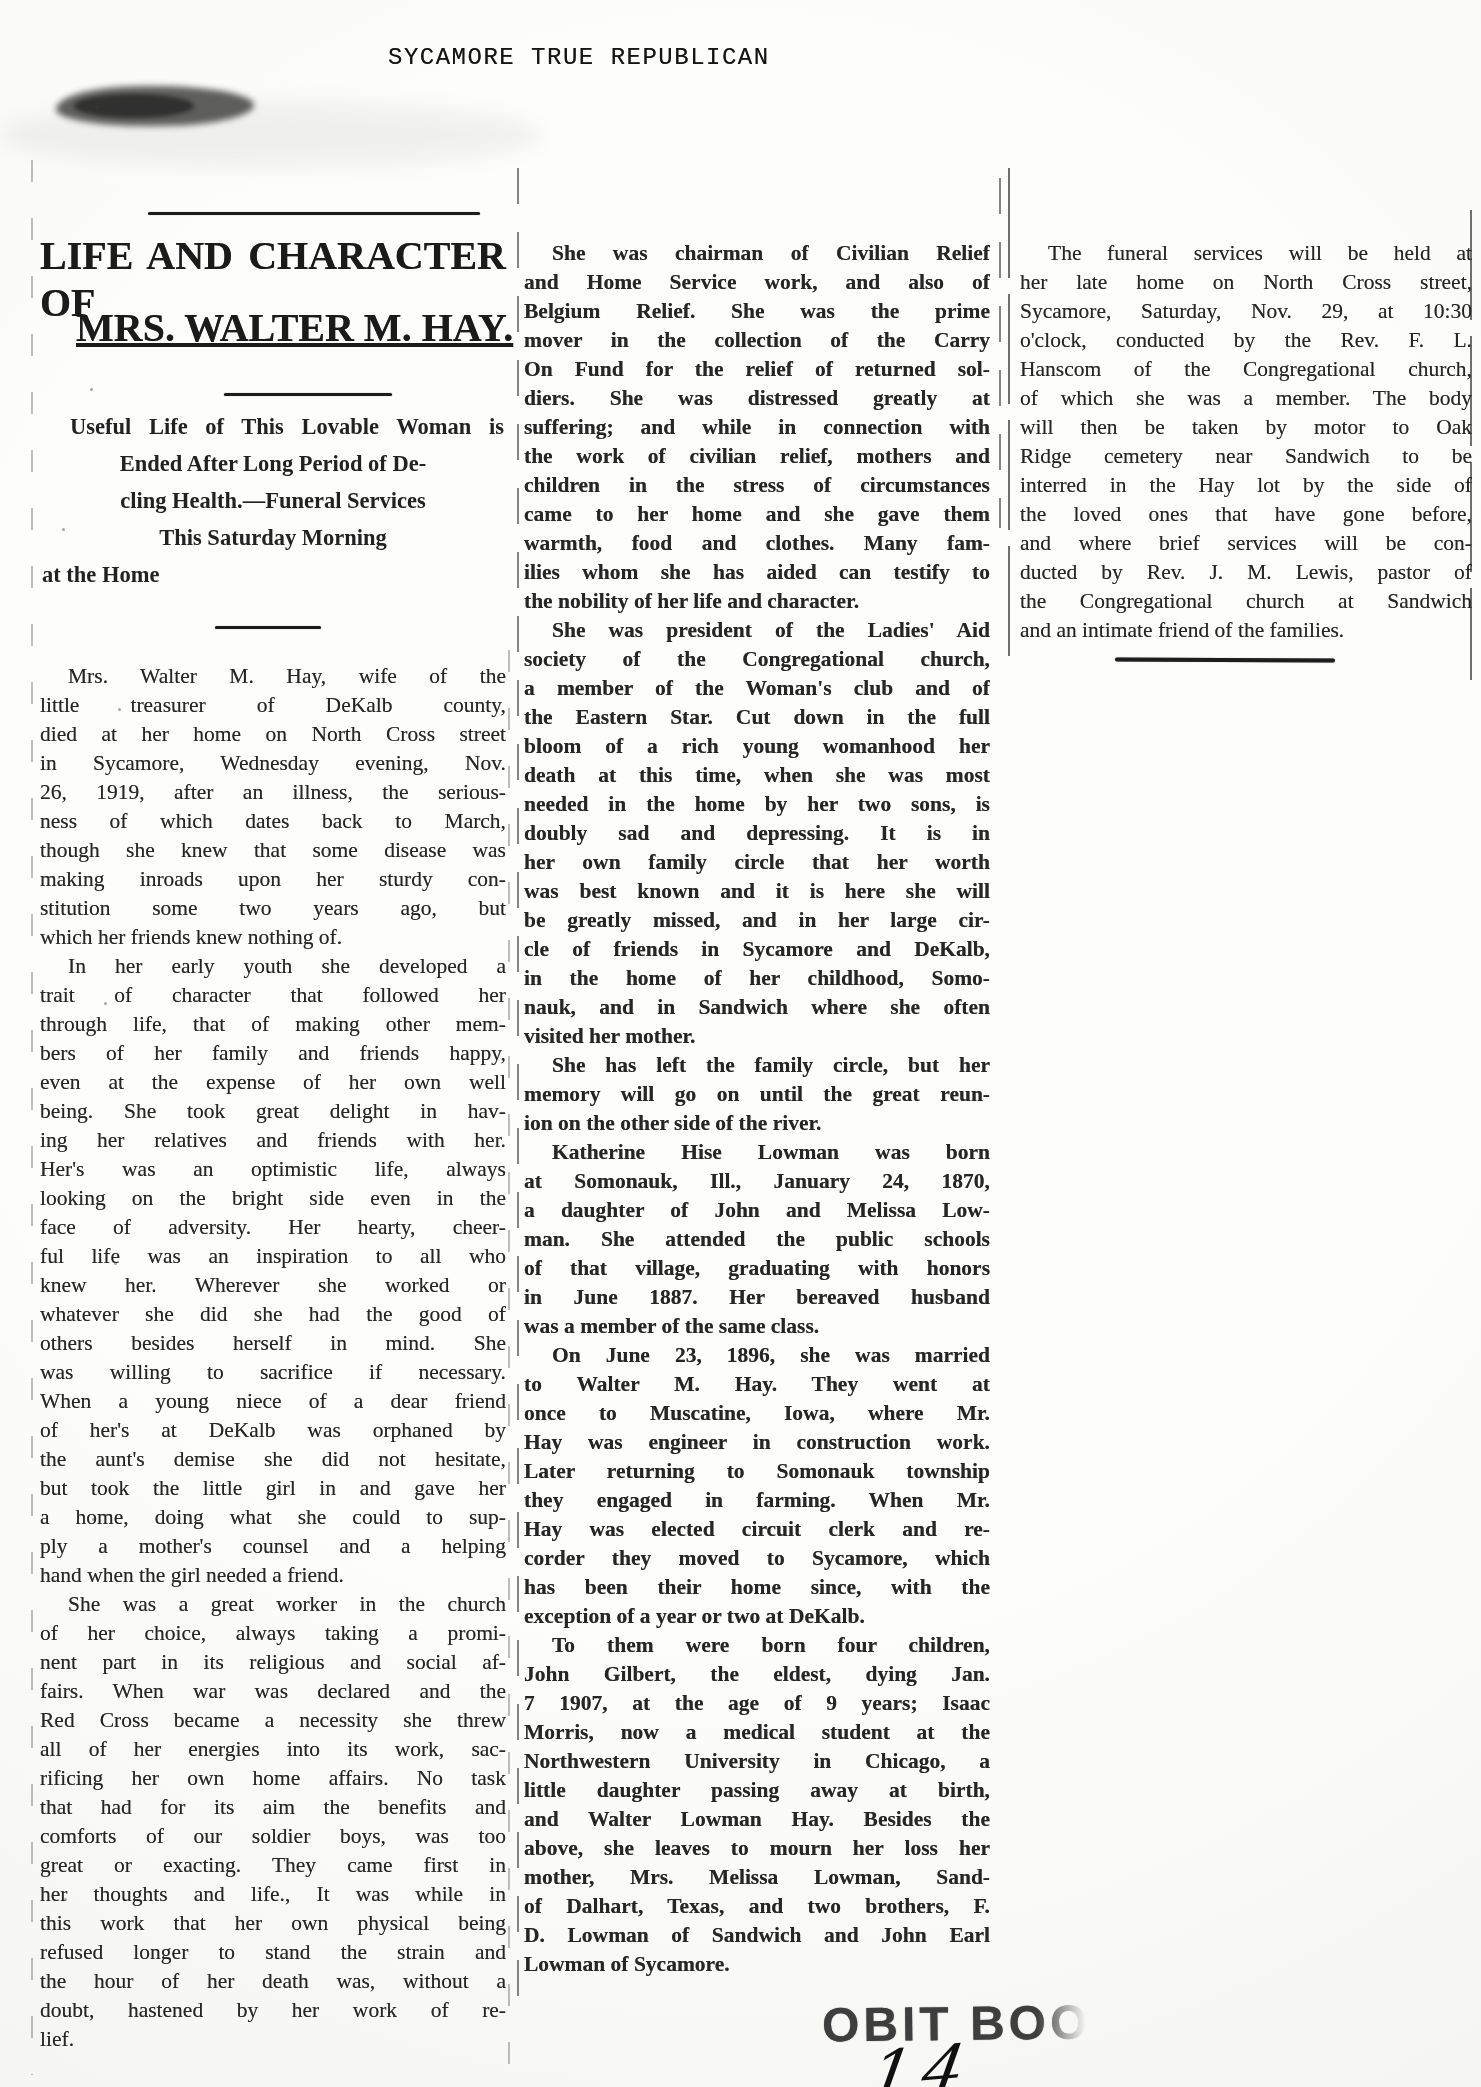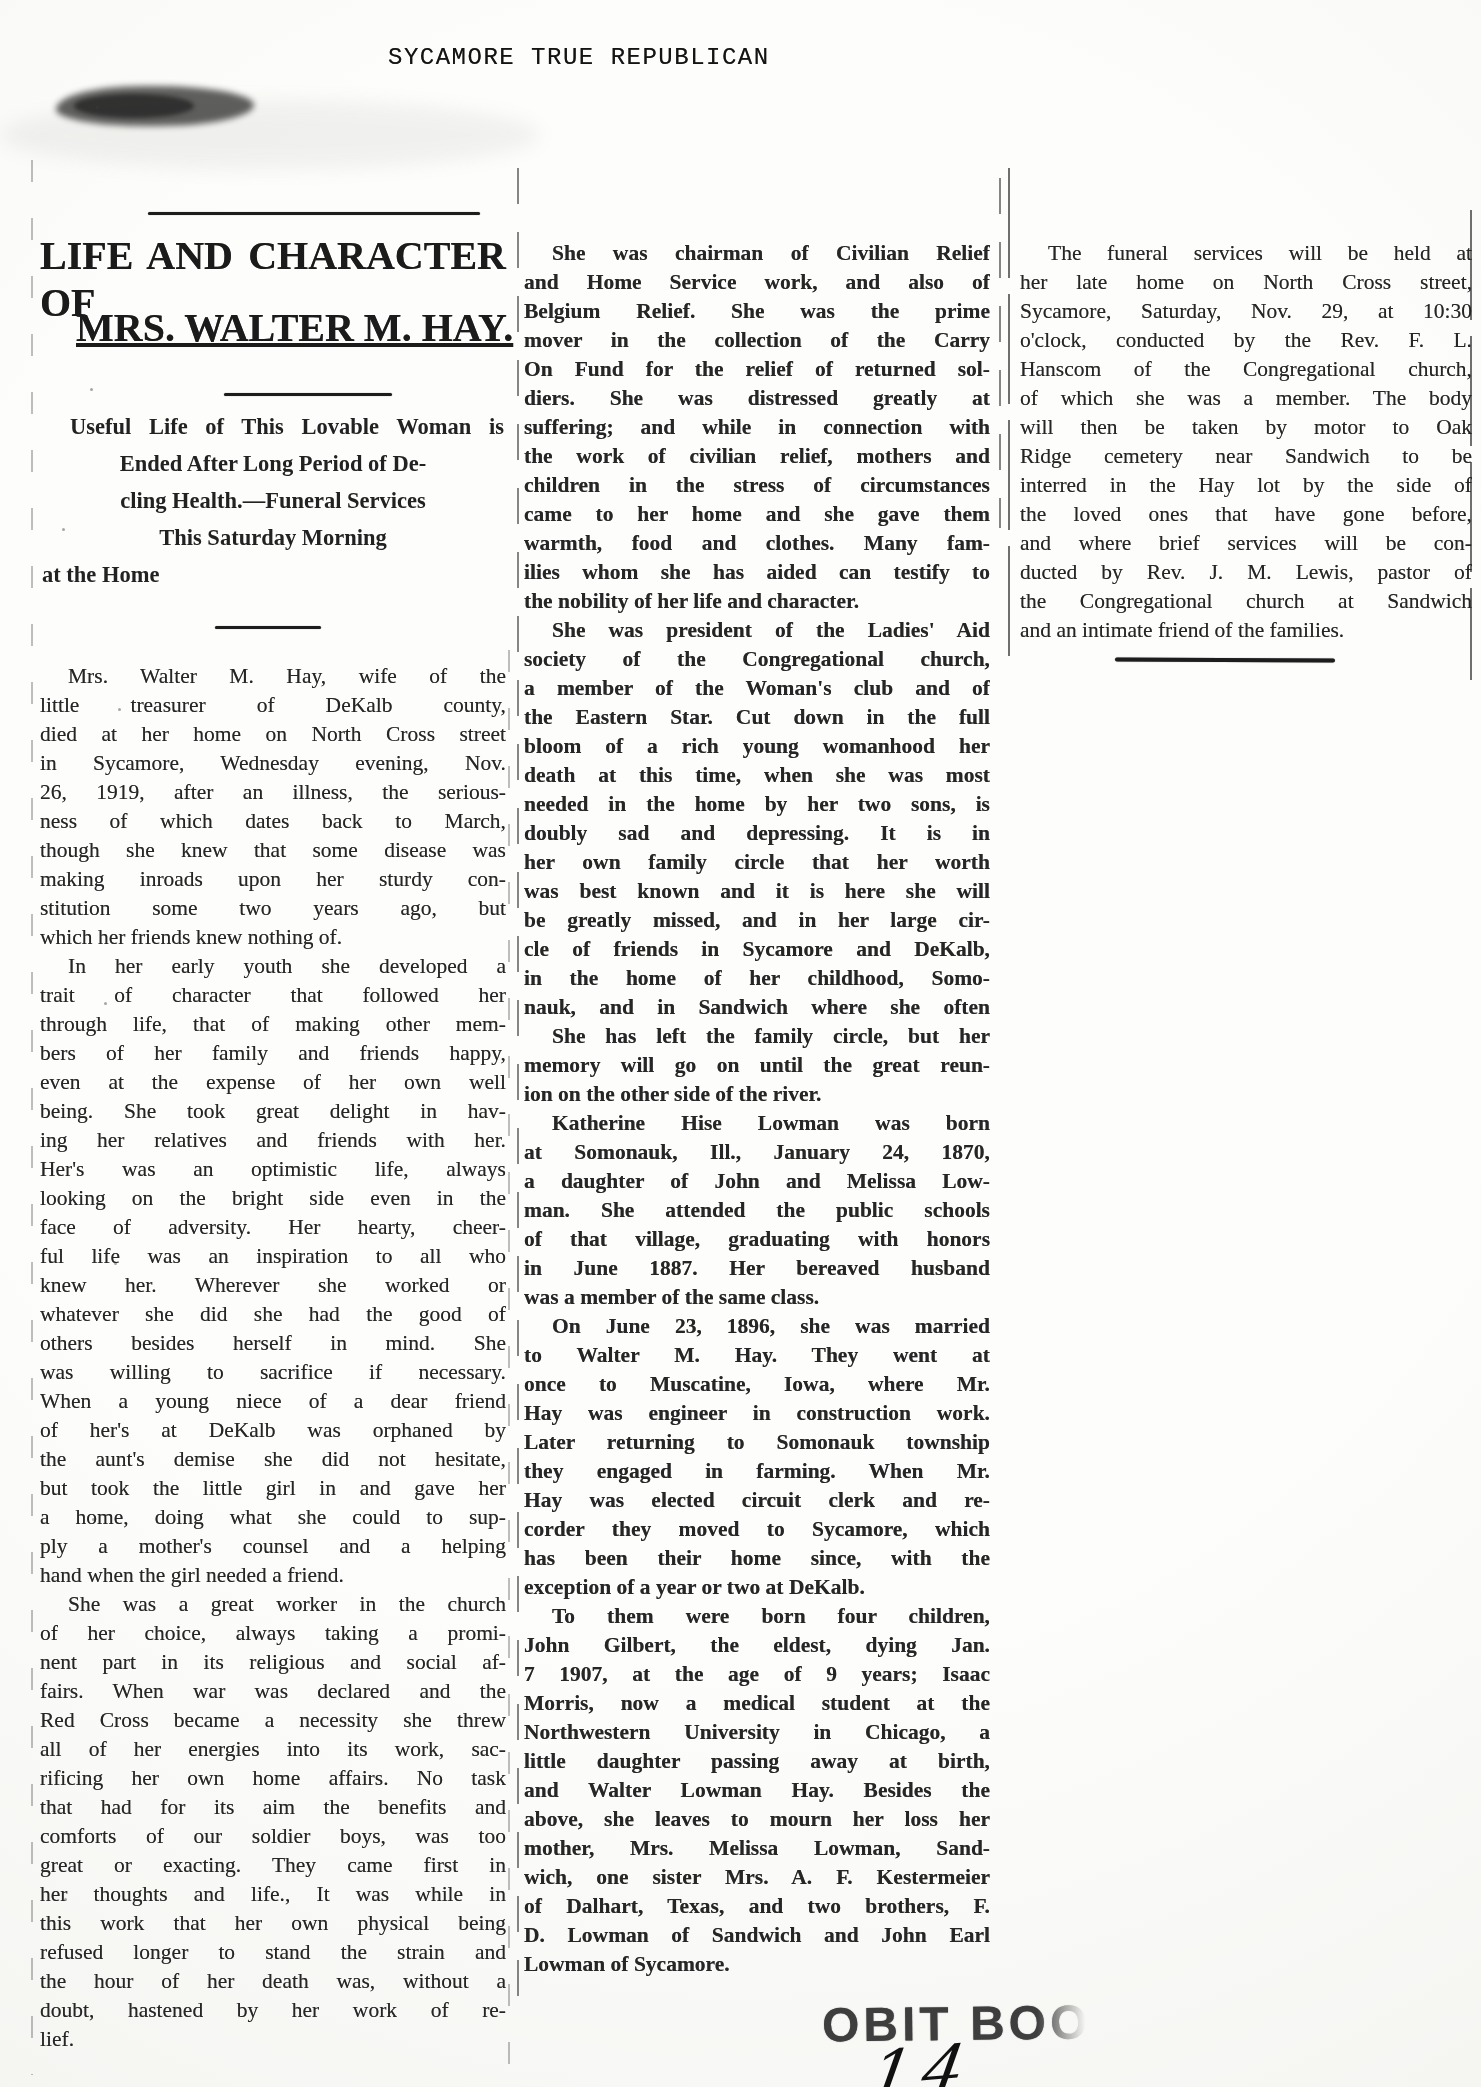"visited her mother." div.bl { html: none -> <div>visited her mother.</div> }
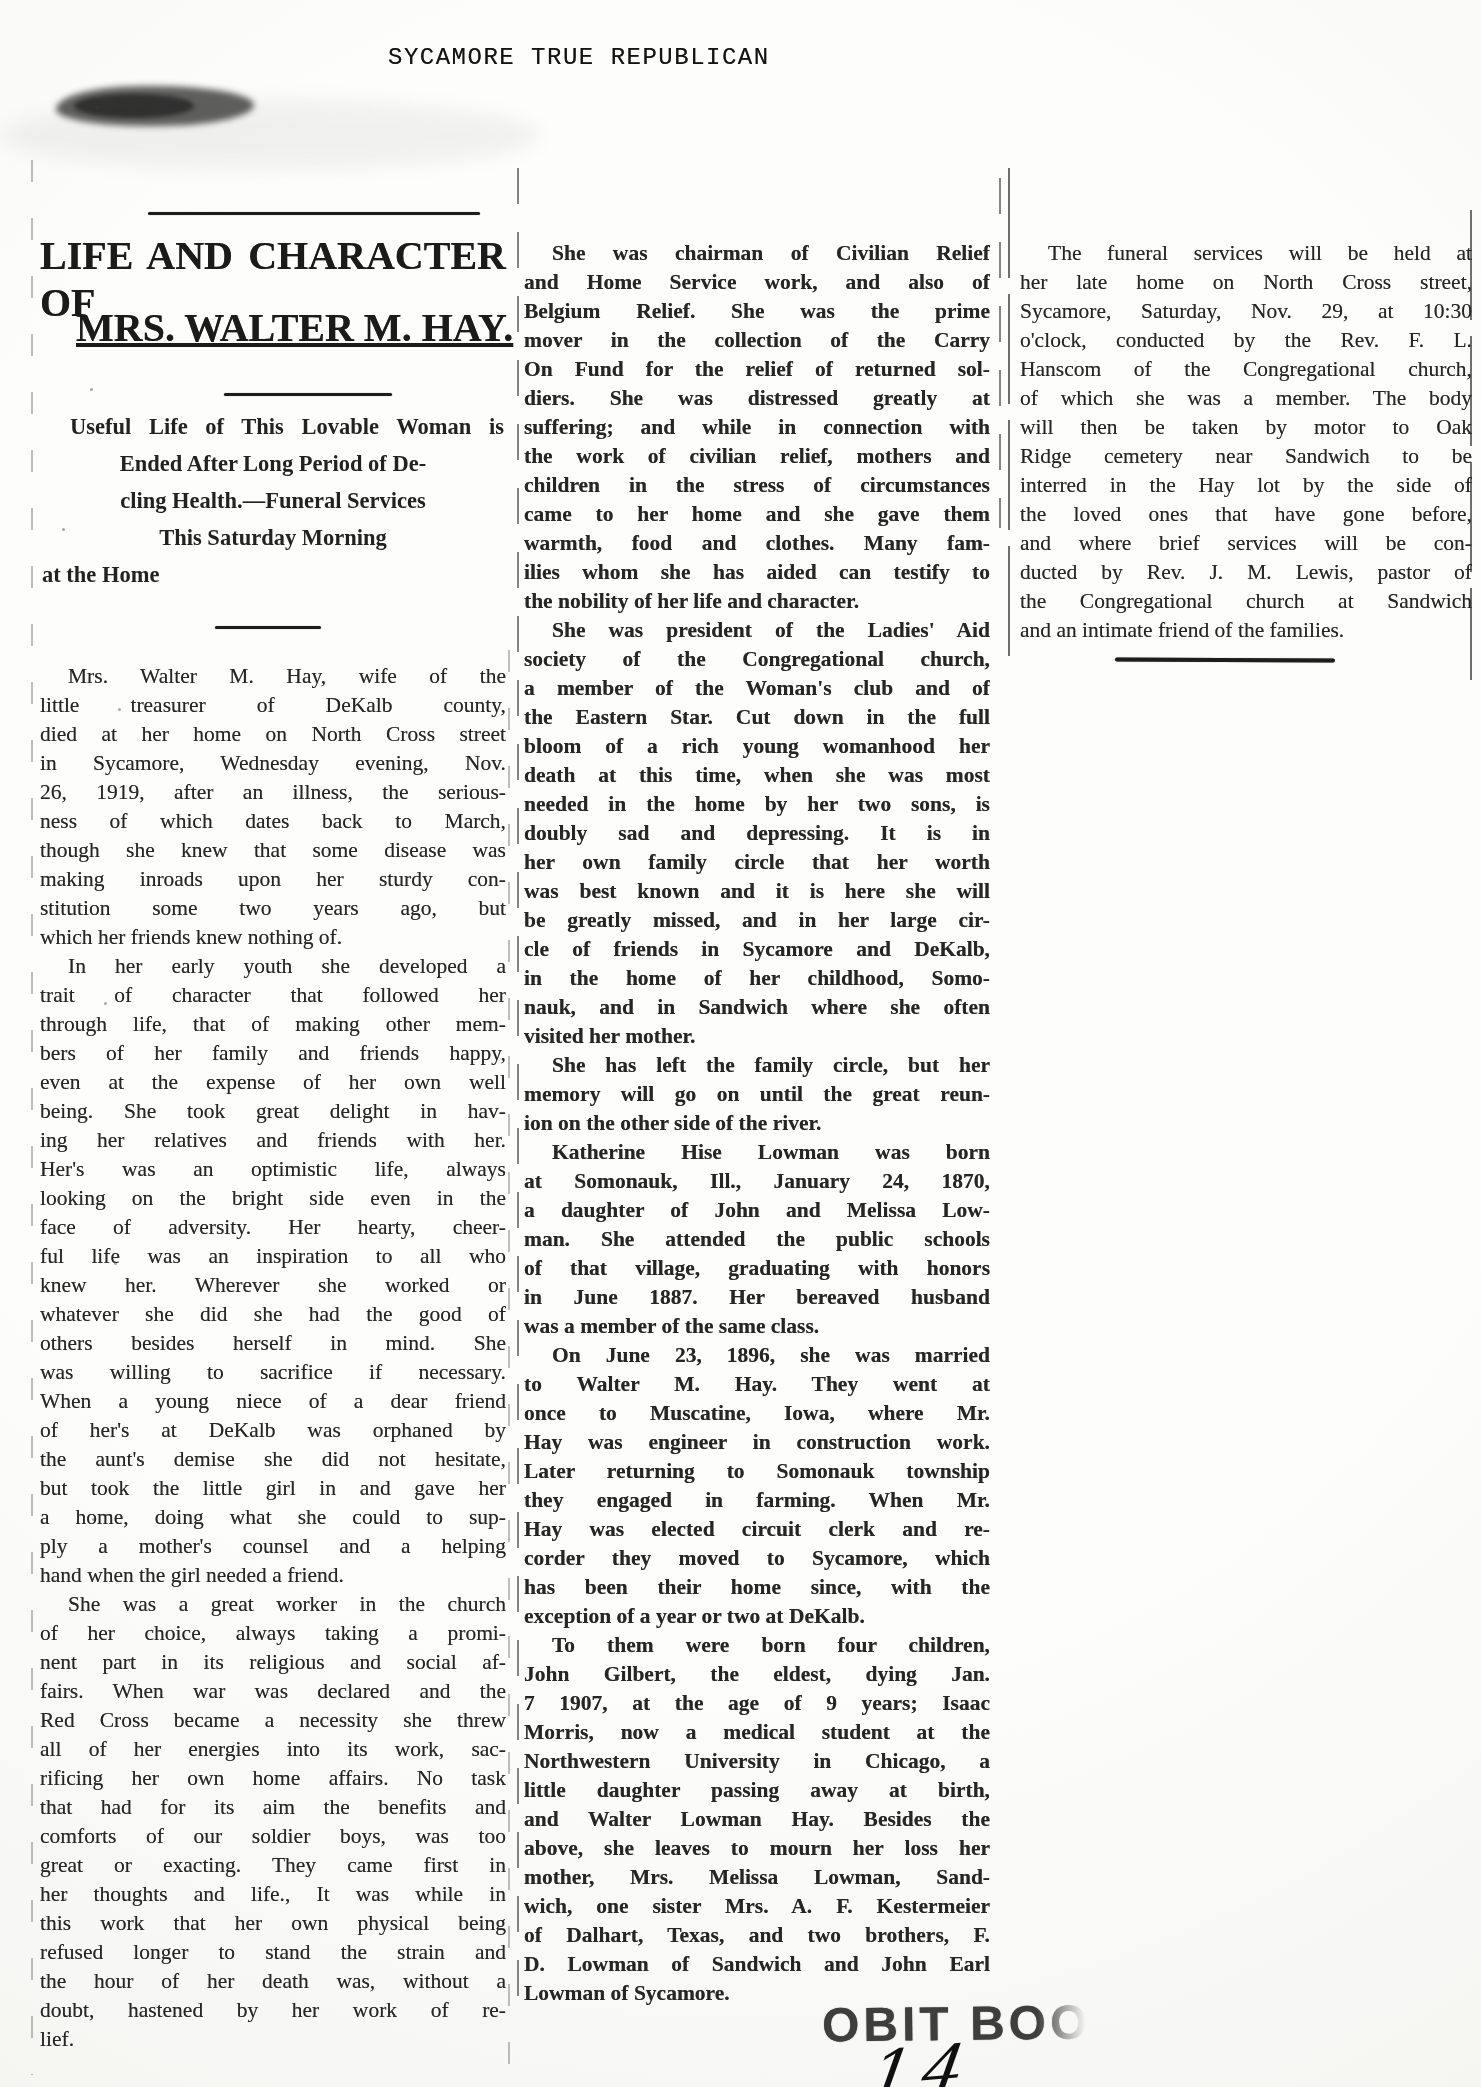"wich, one sister Mrs. A." div.bl { html: <div>wich, one sister Mrs. A. F. Kestermeier</div> -> none }
